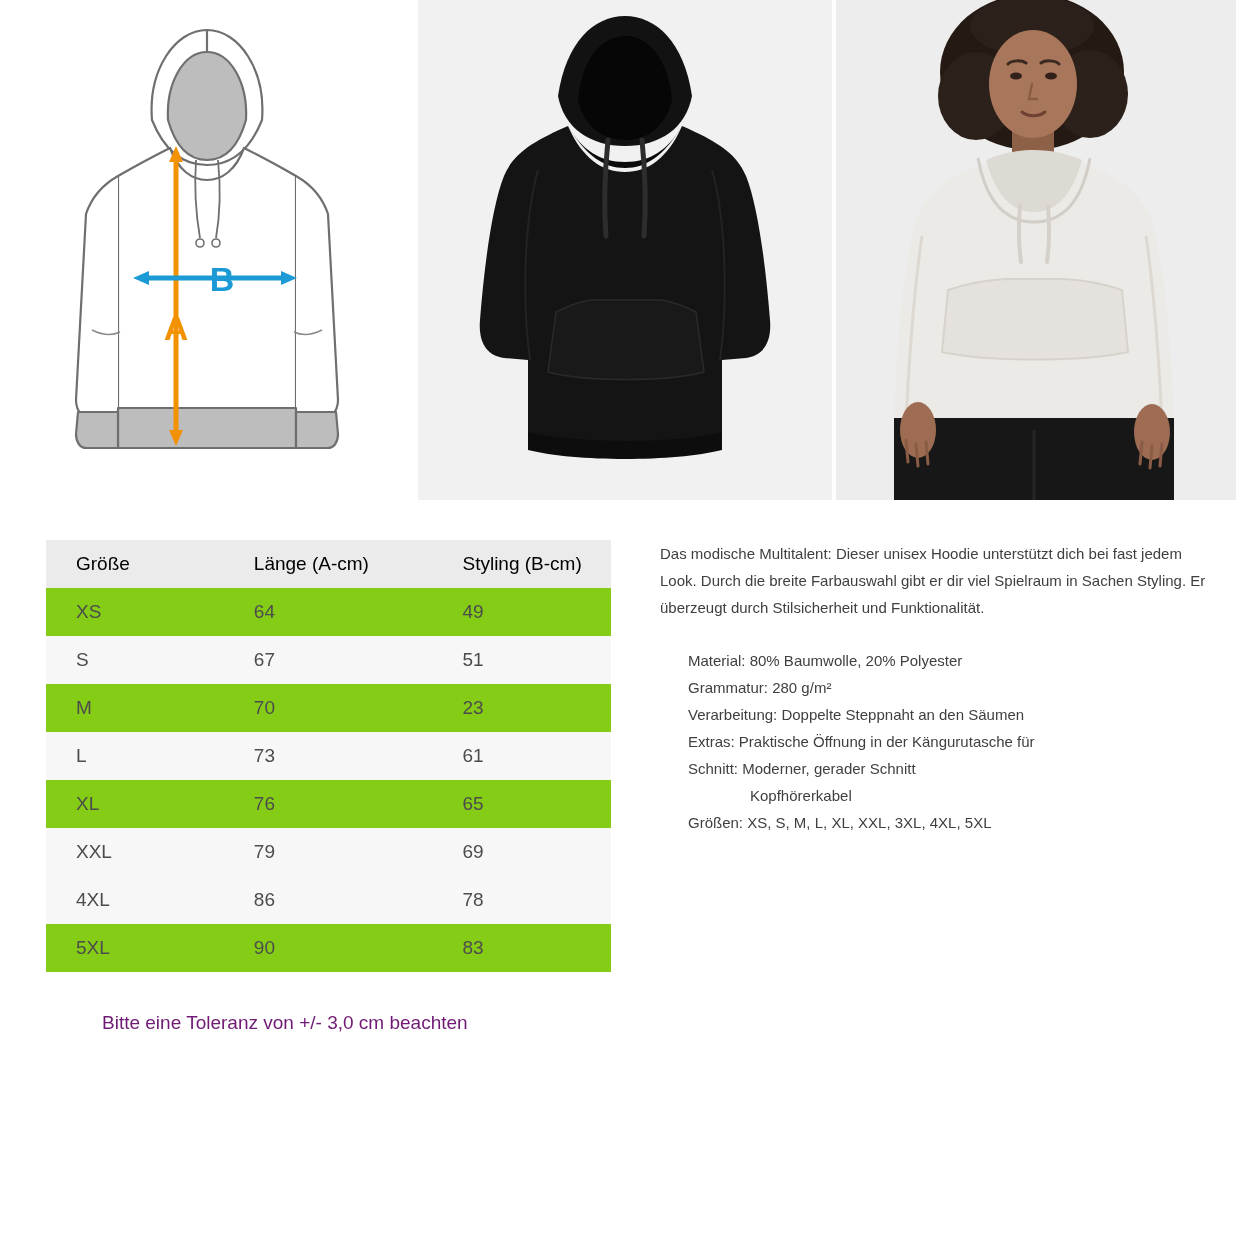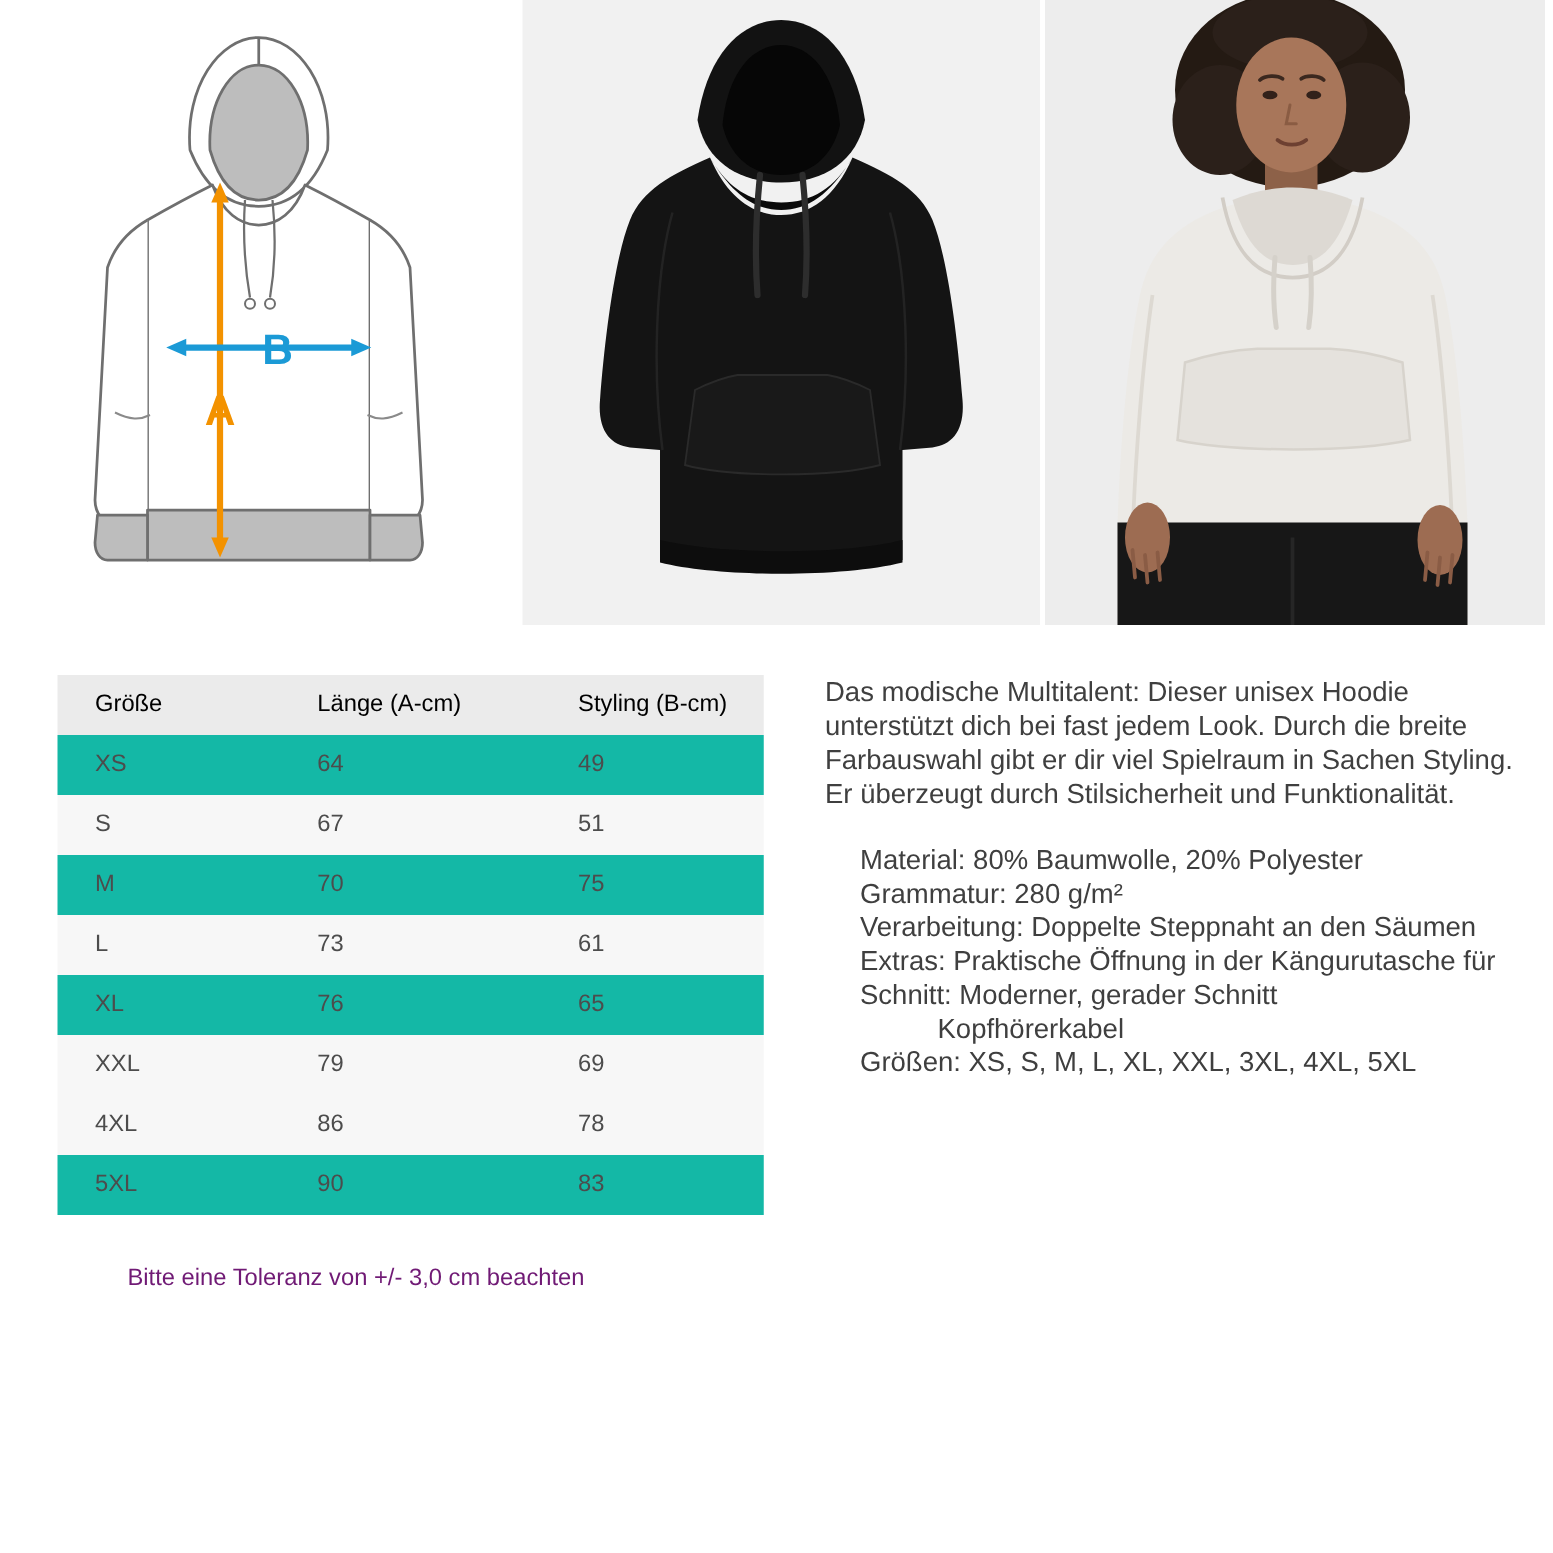"Das modische Multitalent: Dieser unisex" .desc { font-size: 22px -> 15px }
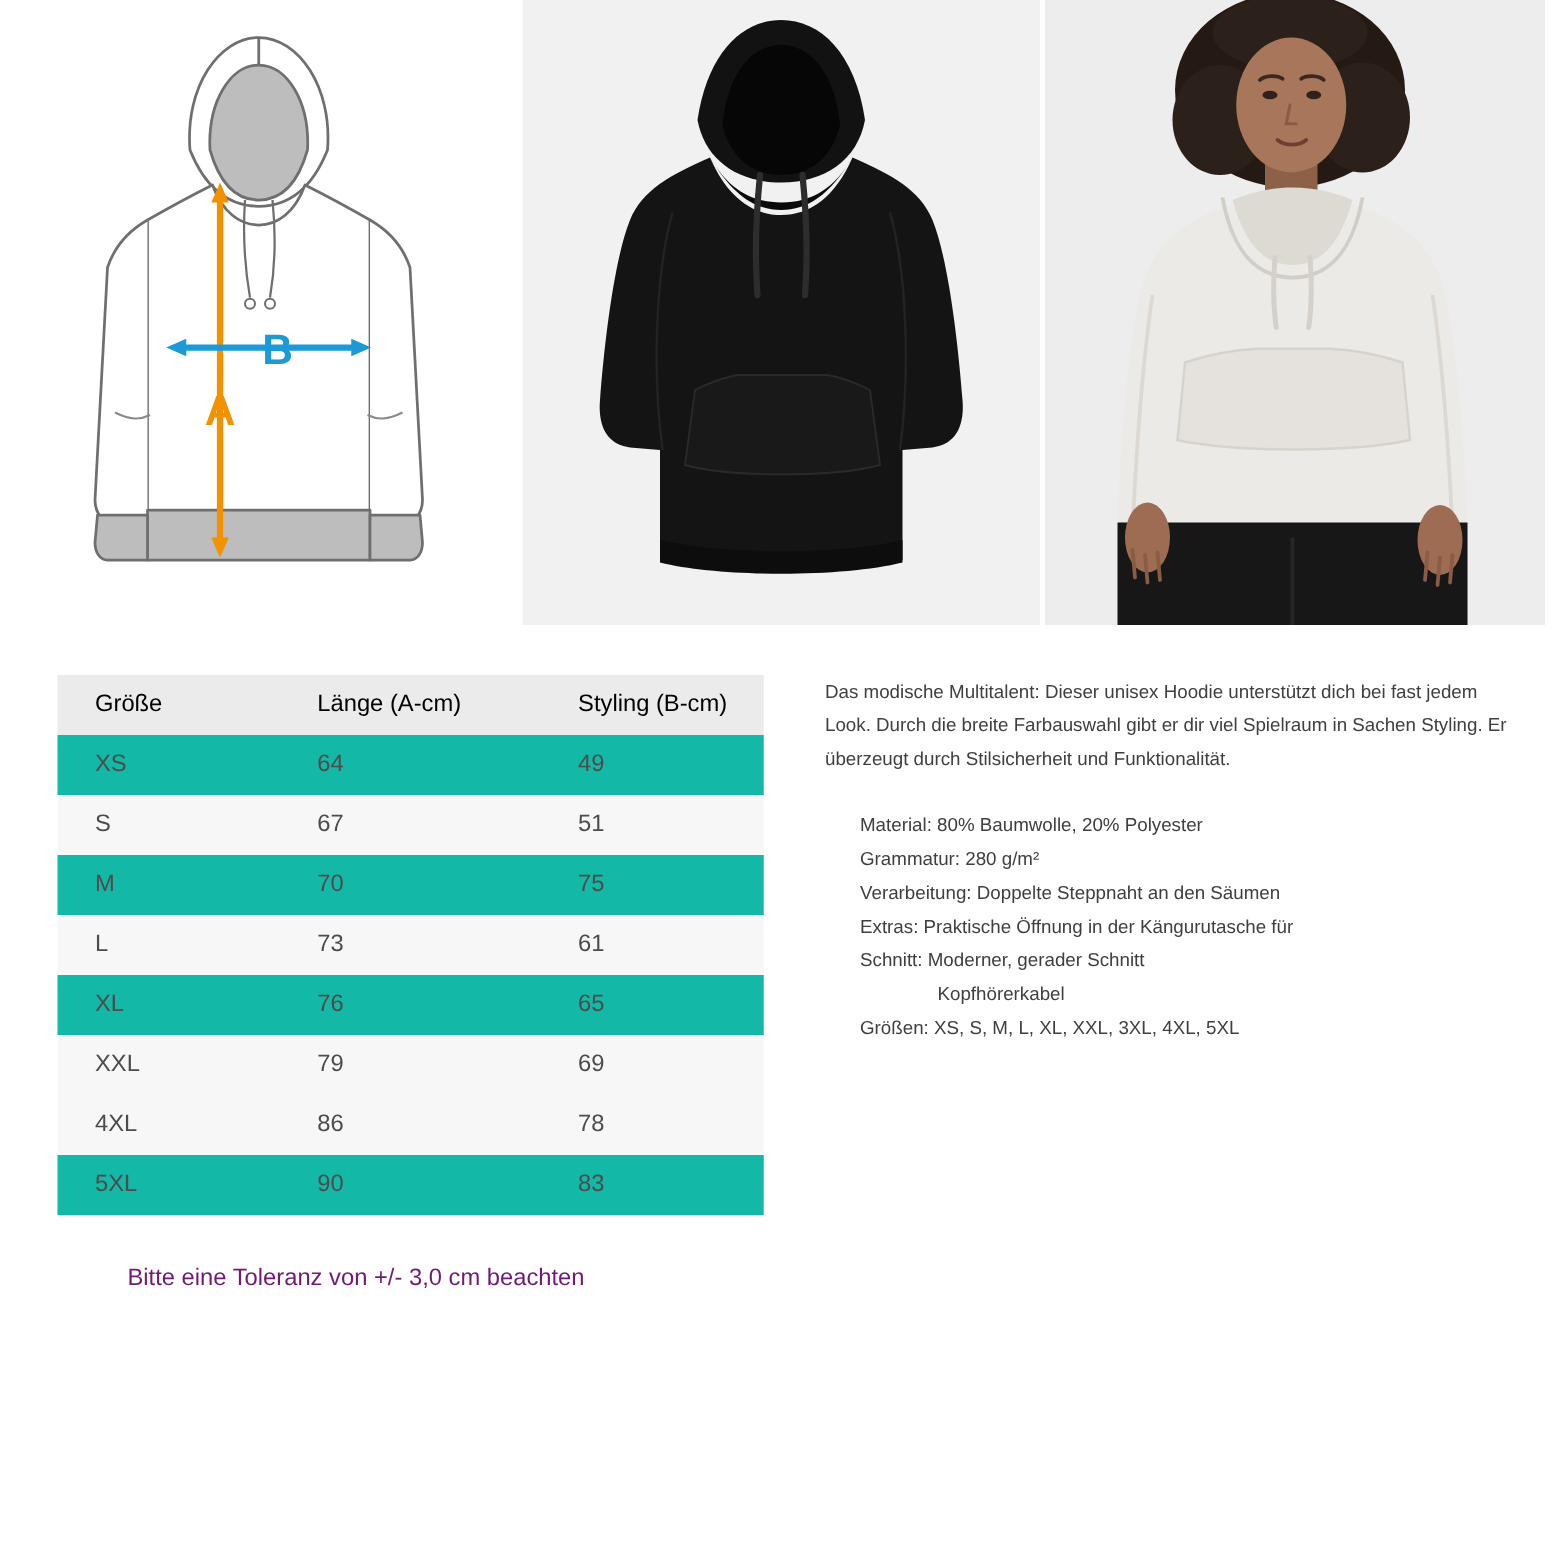"XS" table.size-table tr.row-odd { background: #14b8a6 -> #84cc16 }
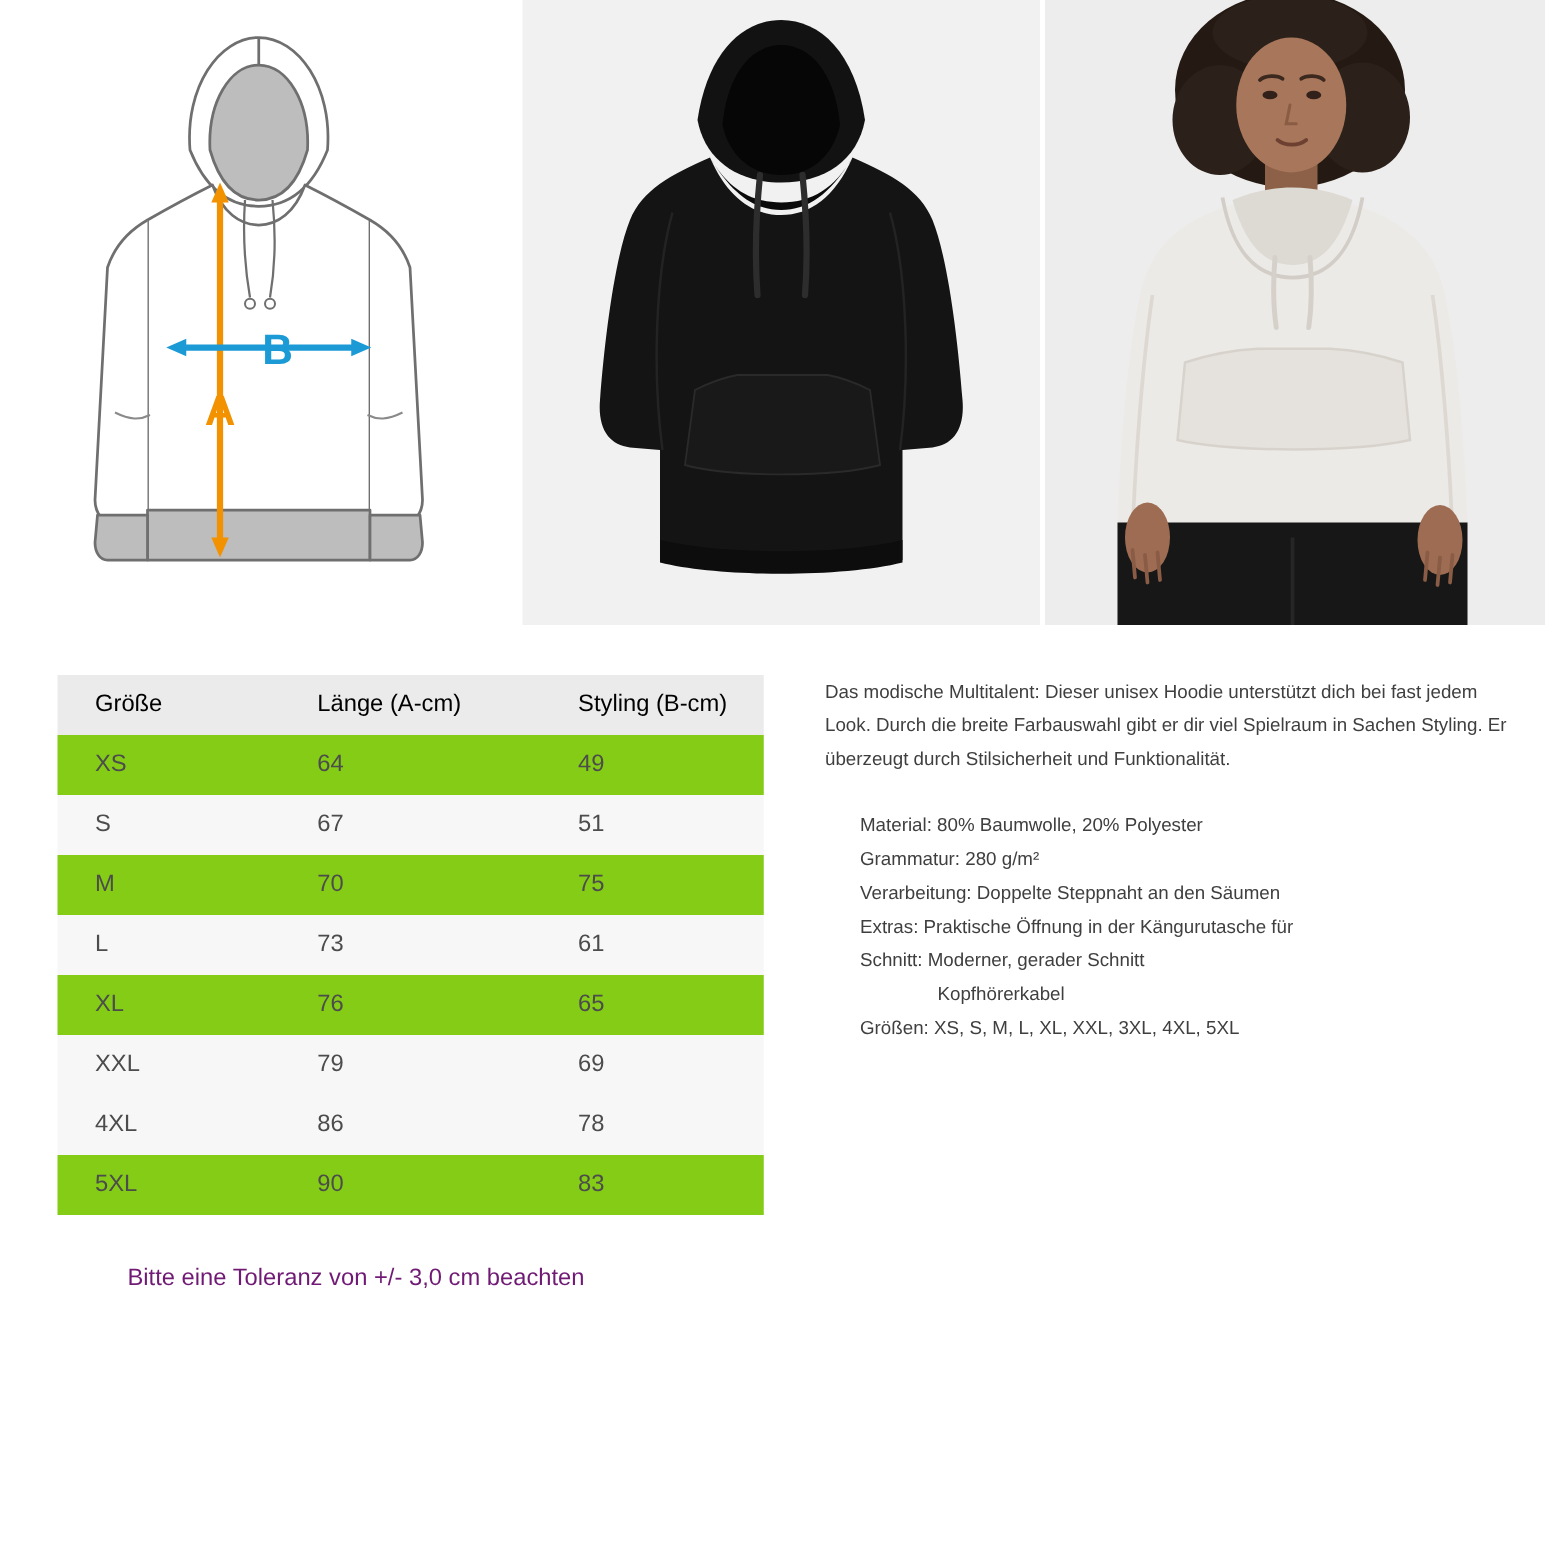"75" td { text: 75 -> 23 }
